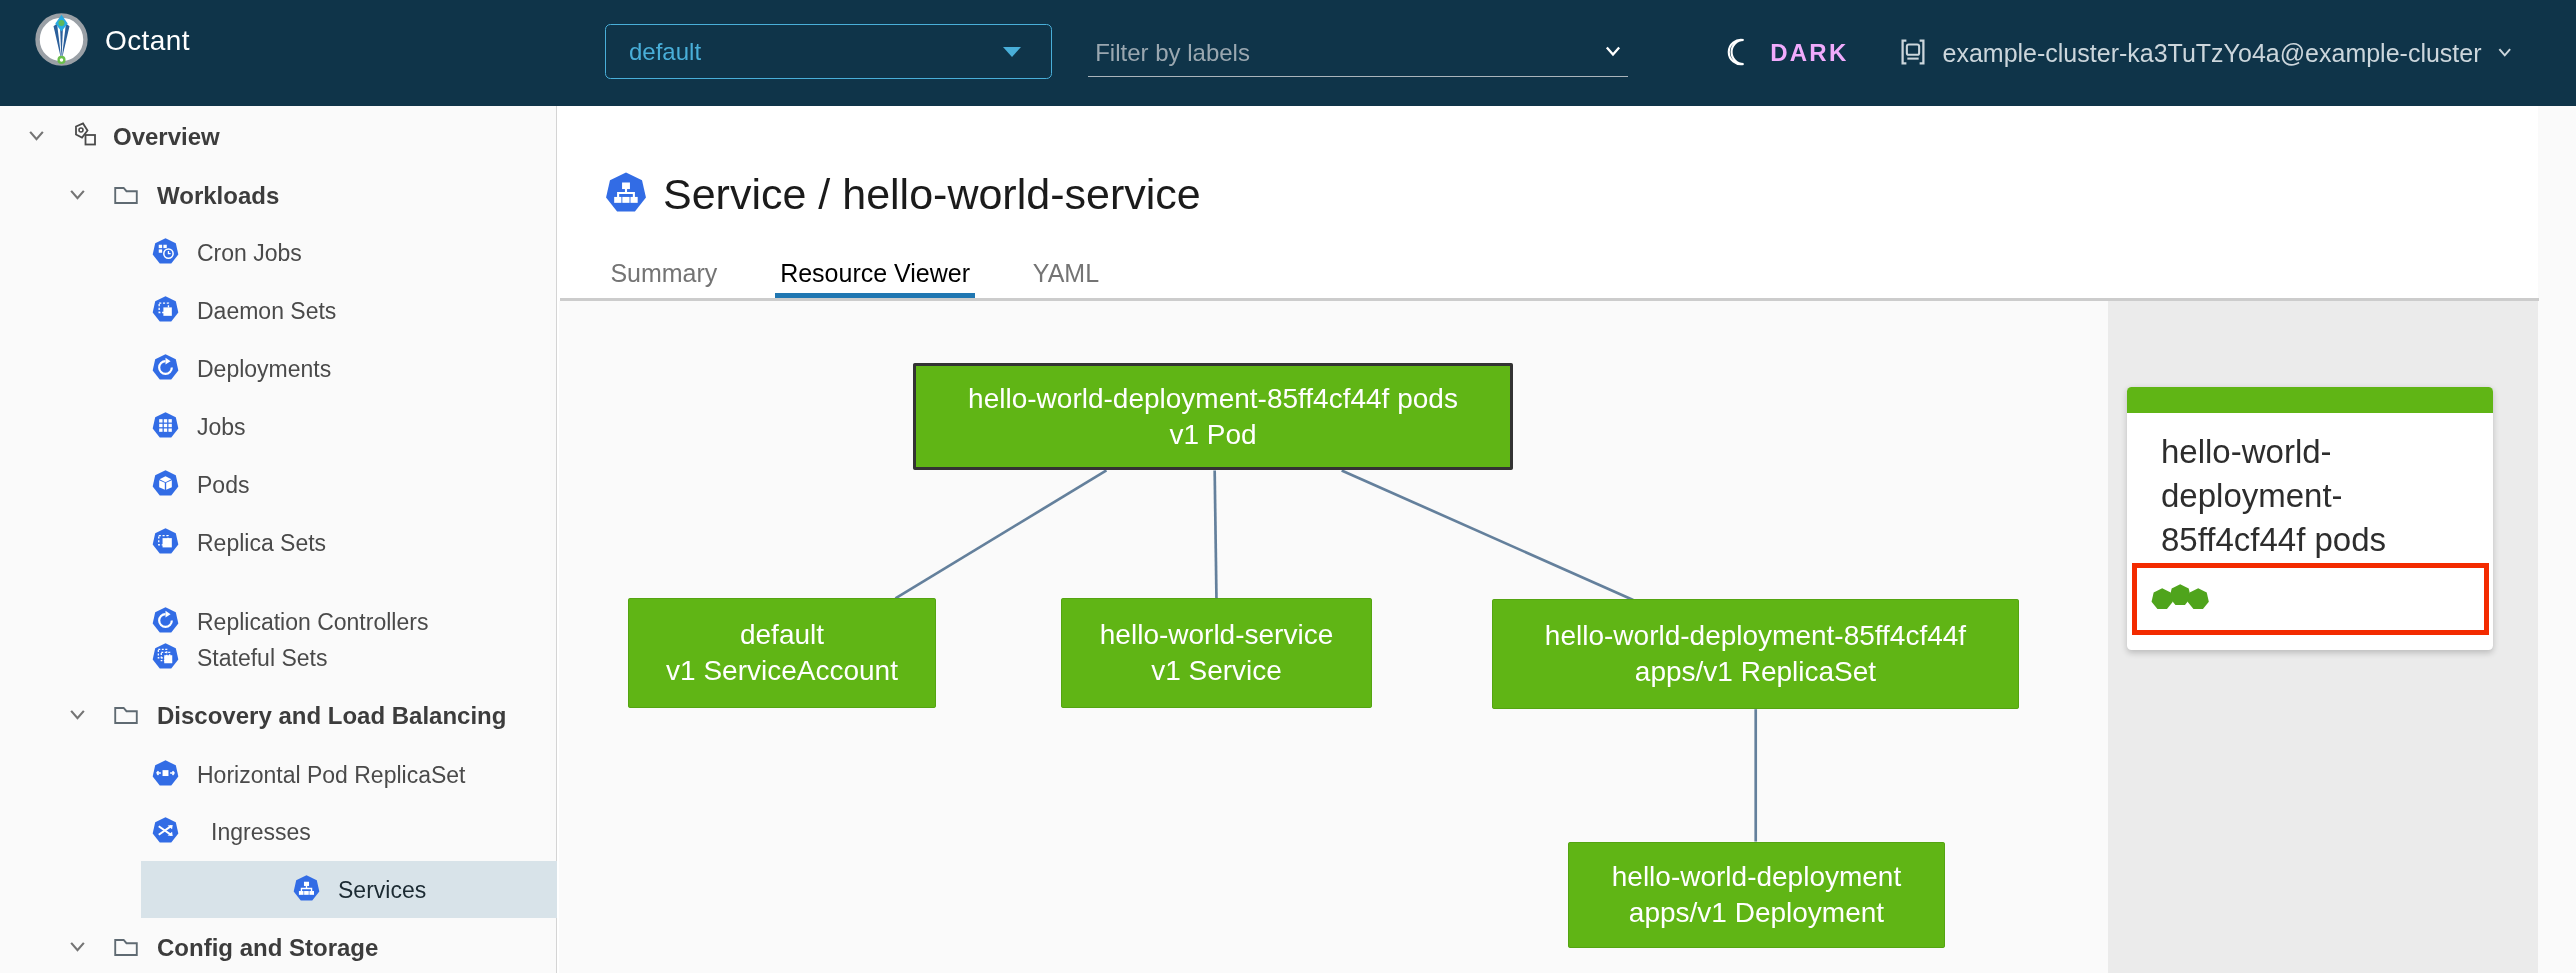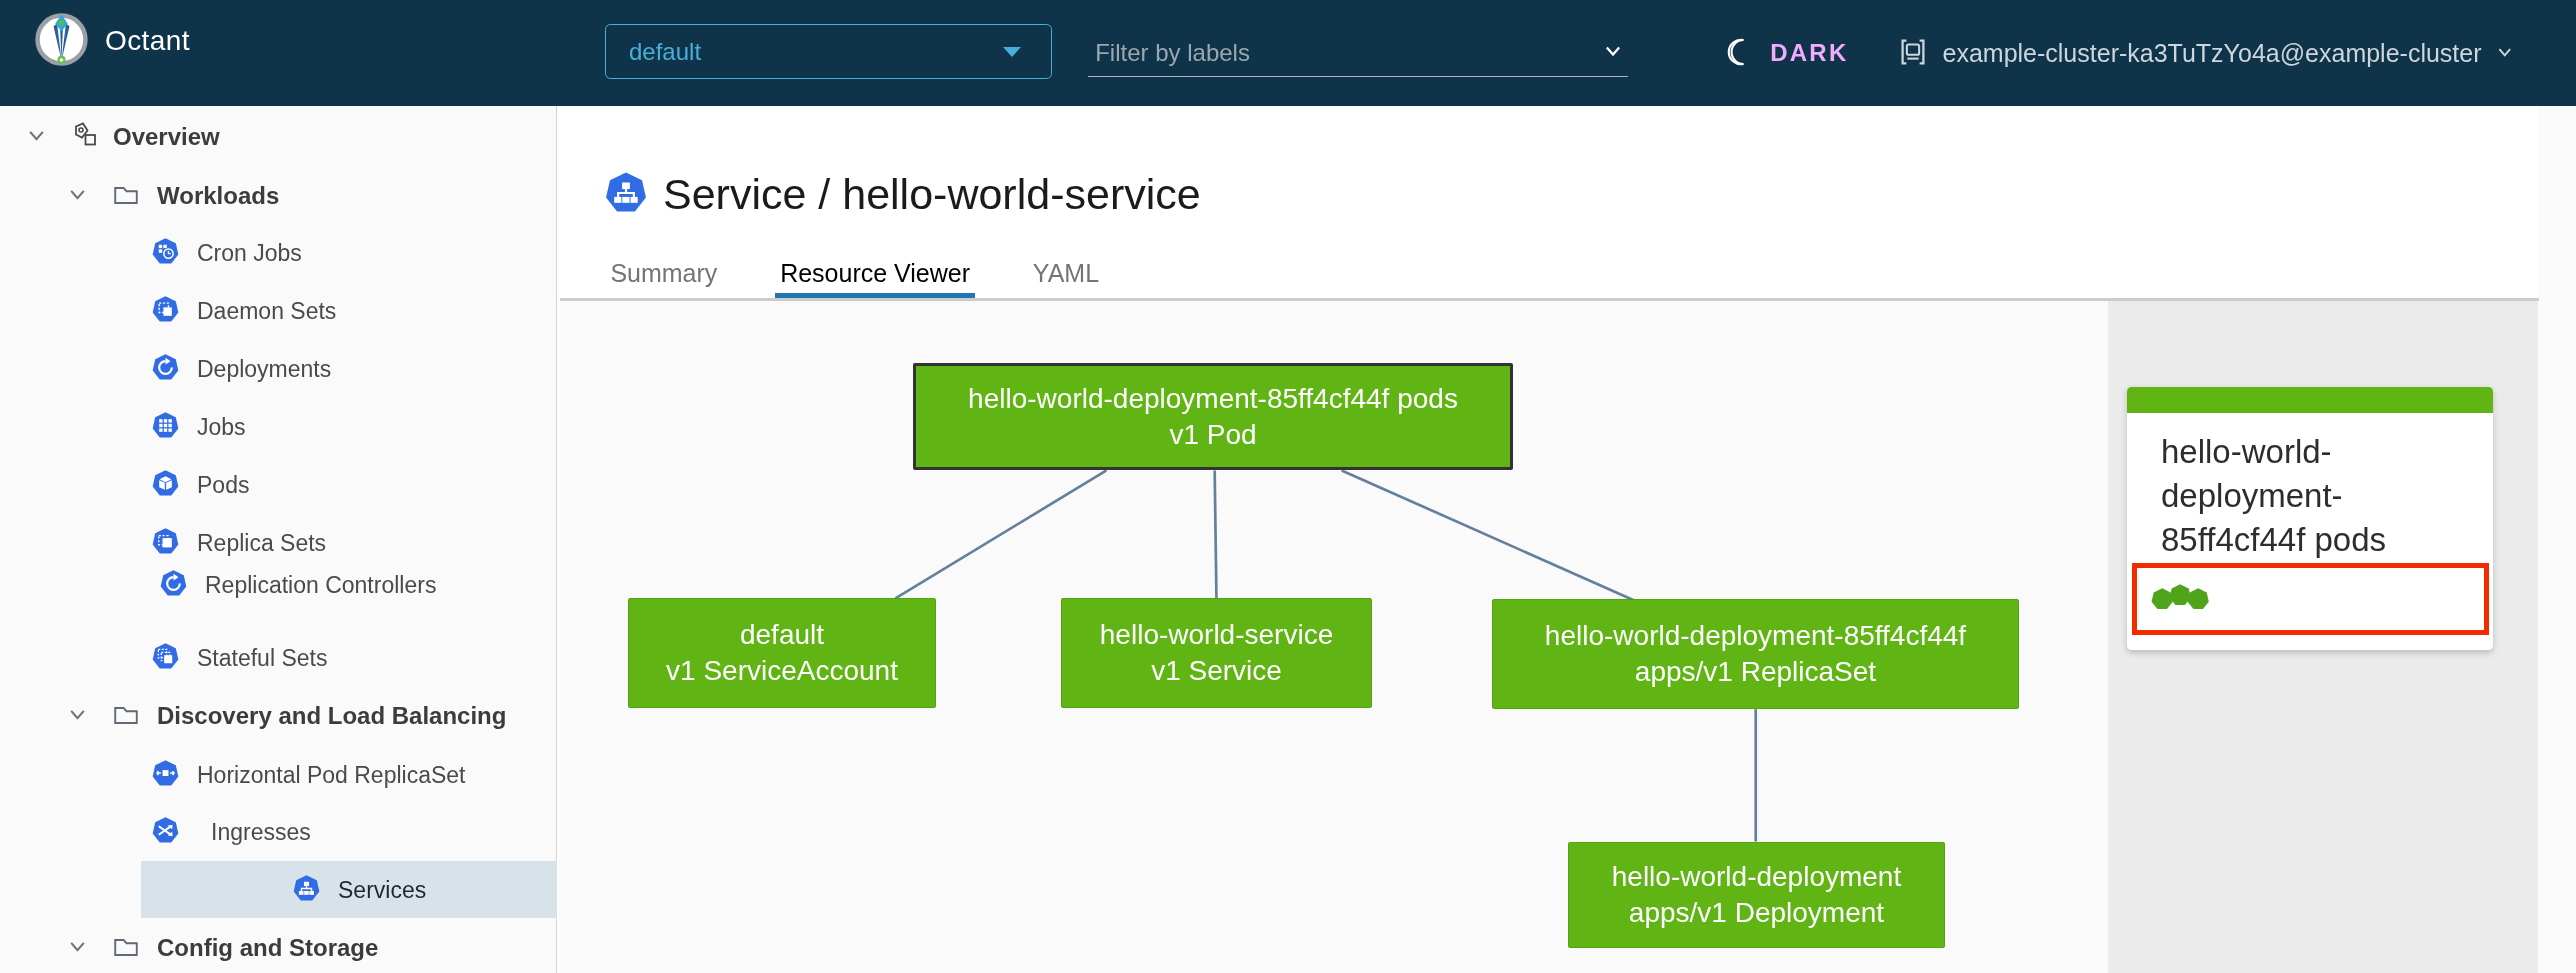"Replication Controllers" div.nav-row { margin-left: 8px -> none; top: 450px -> 487px }
